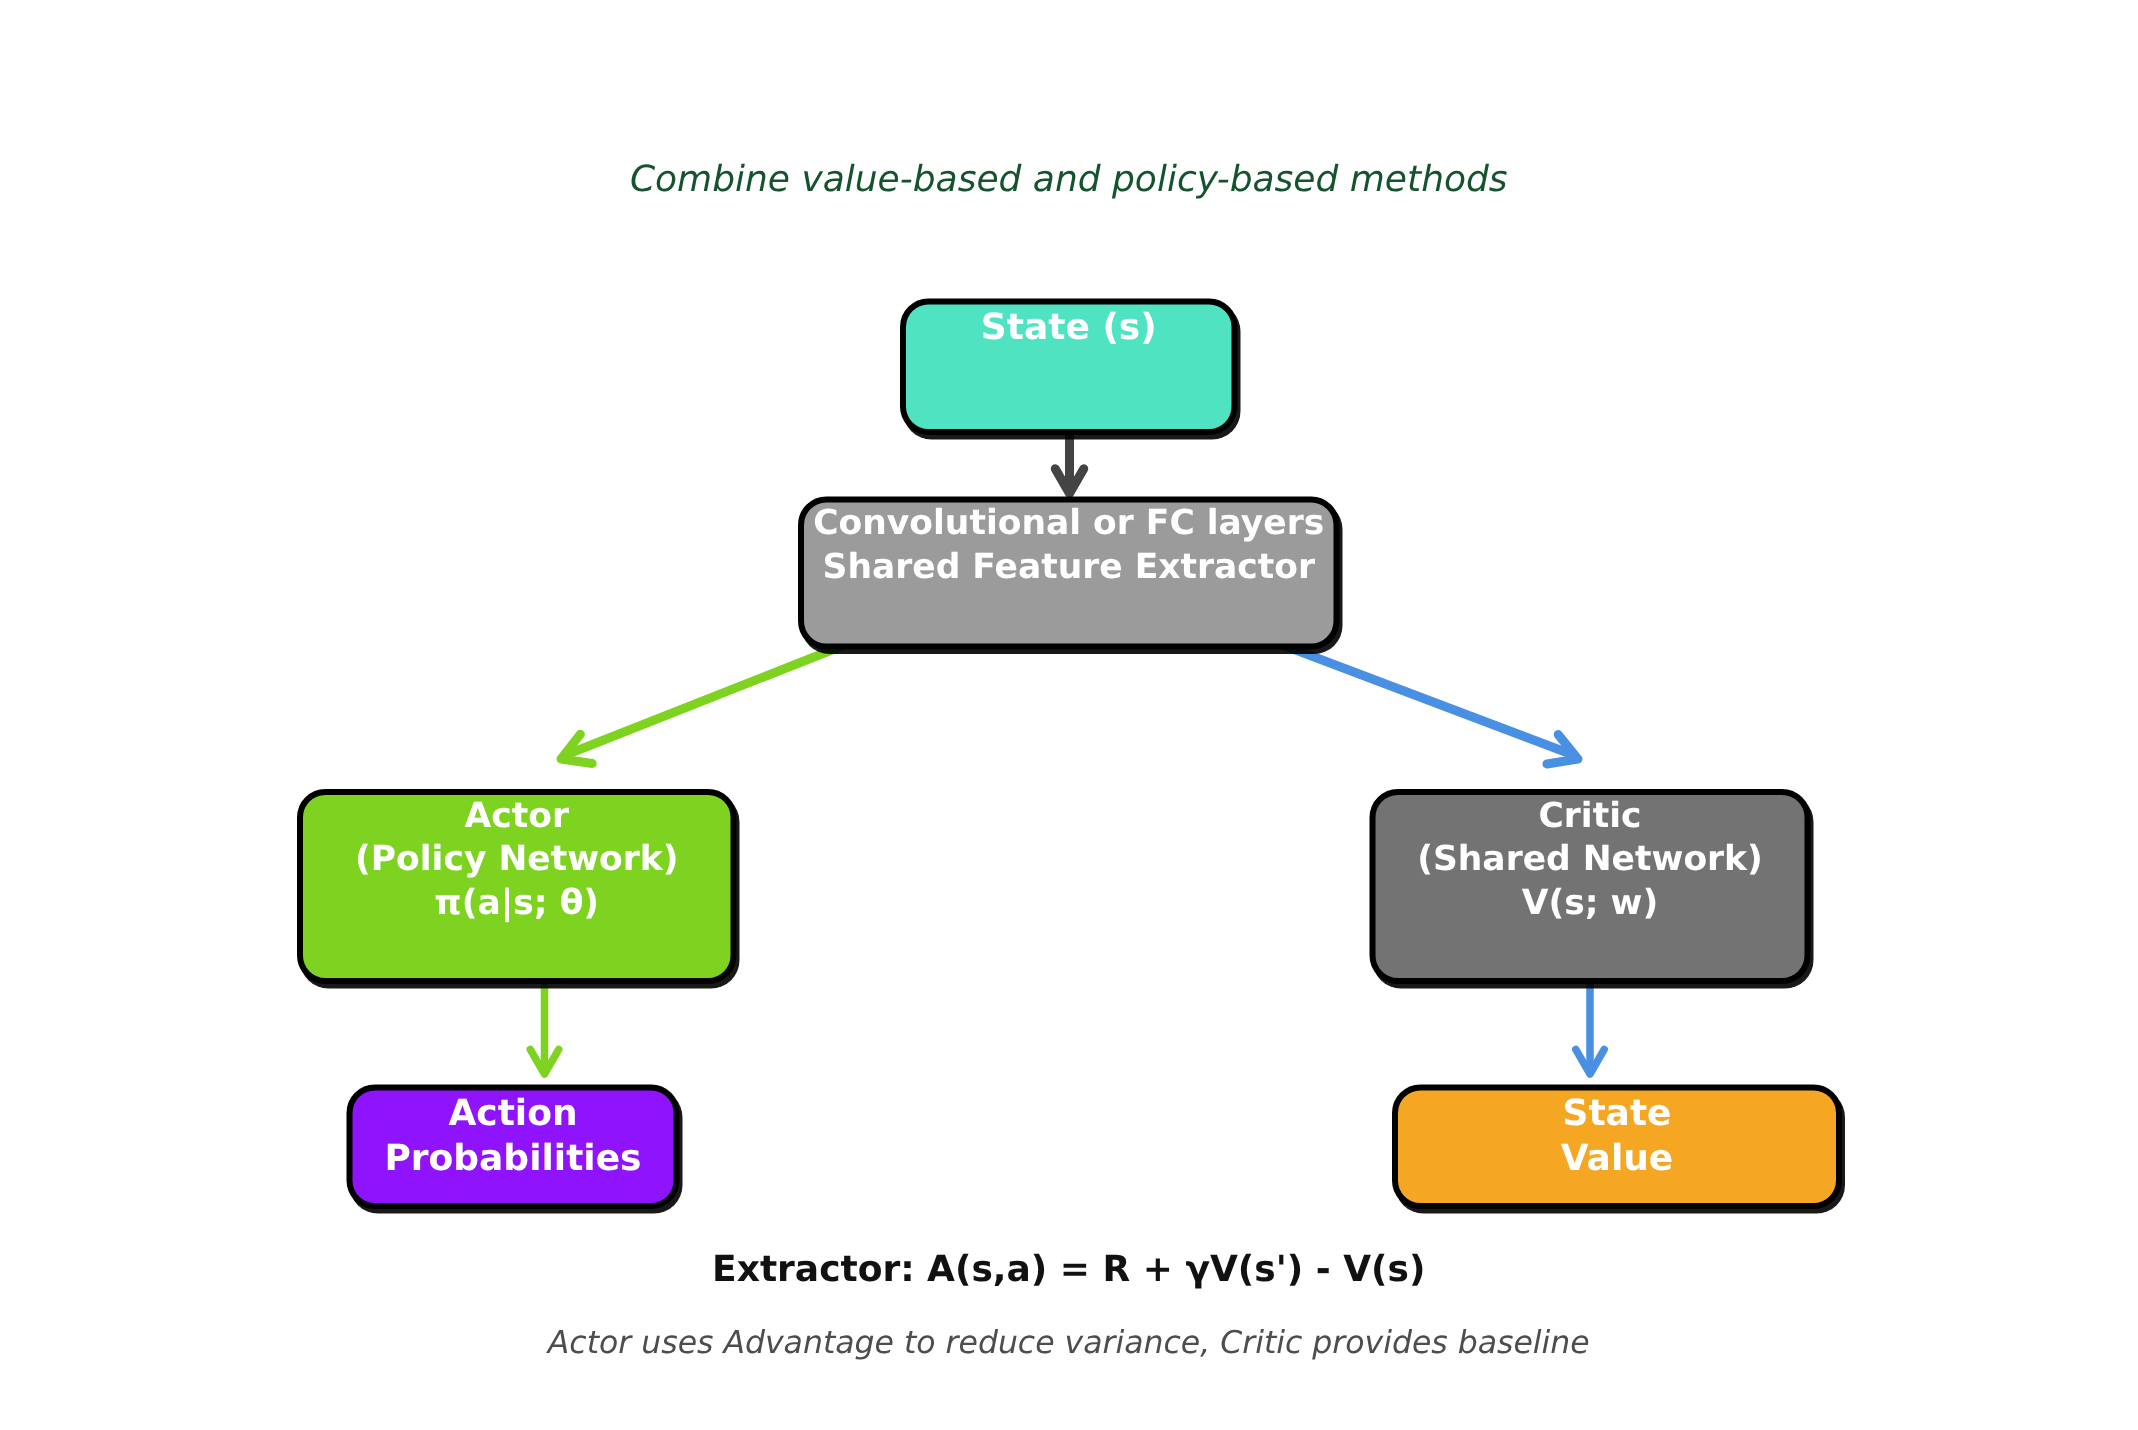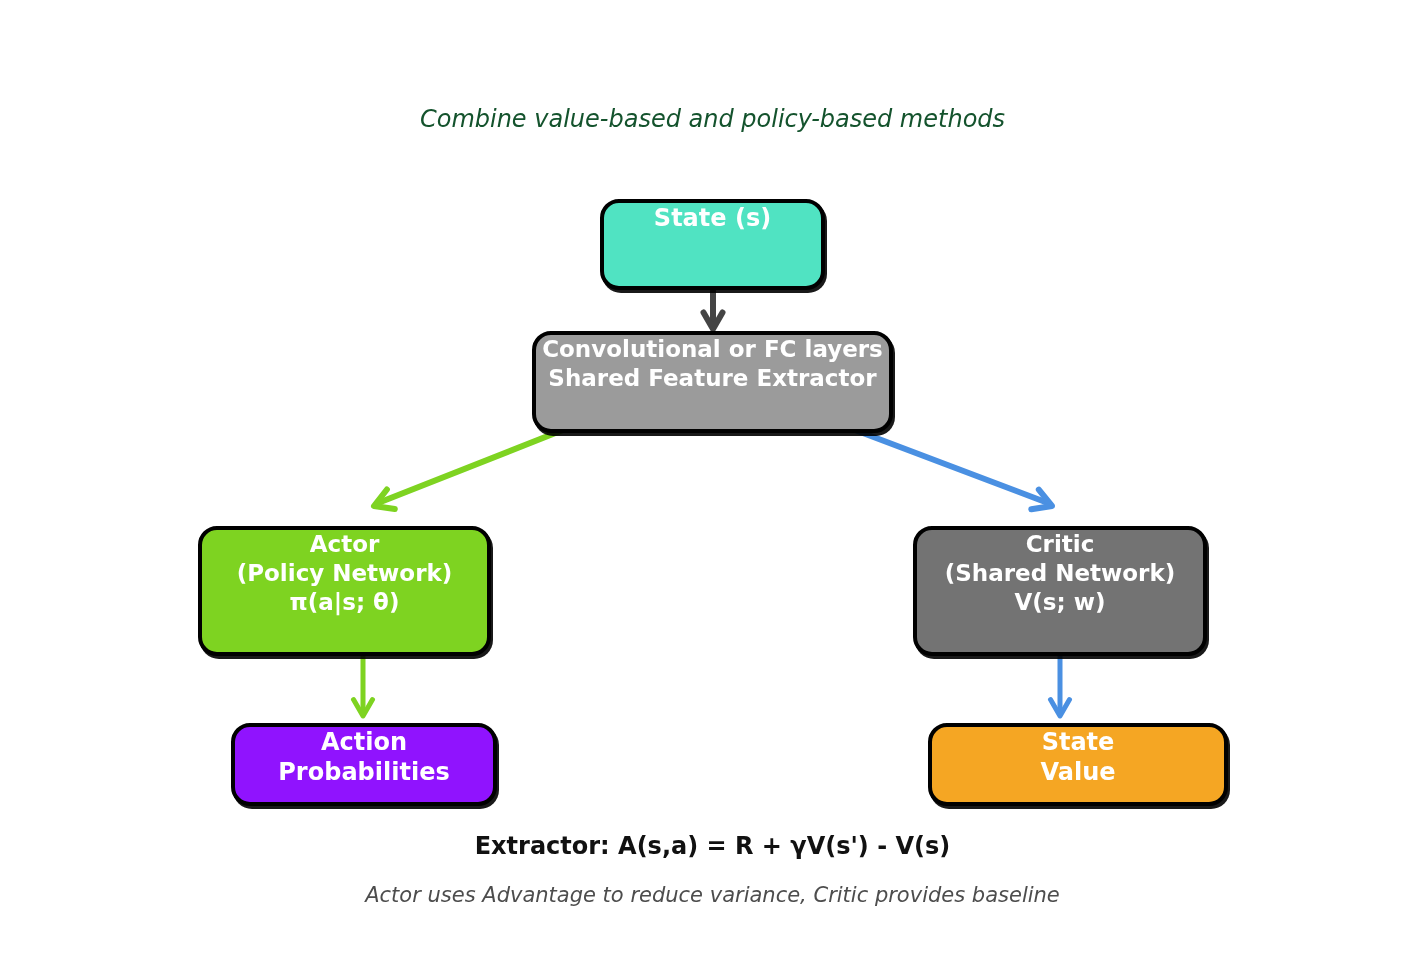"Action" .node-action { width: 266px -> 222px }
